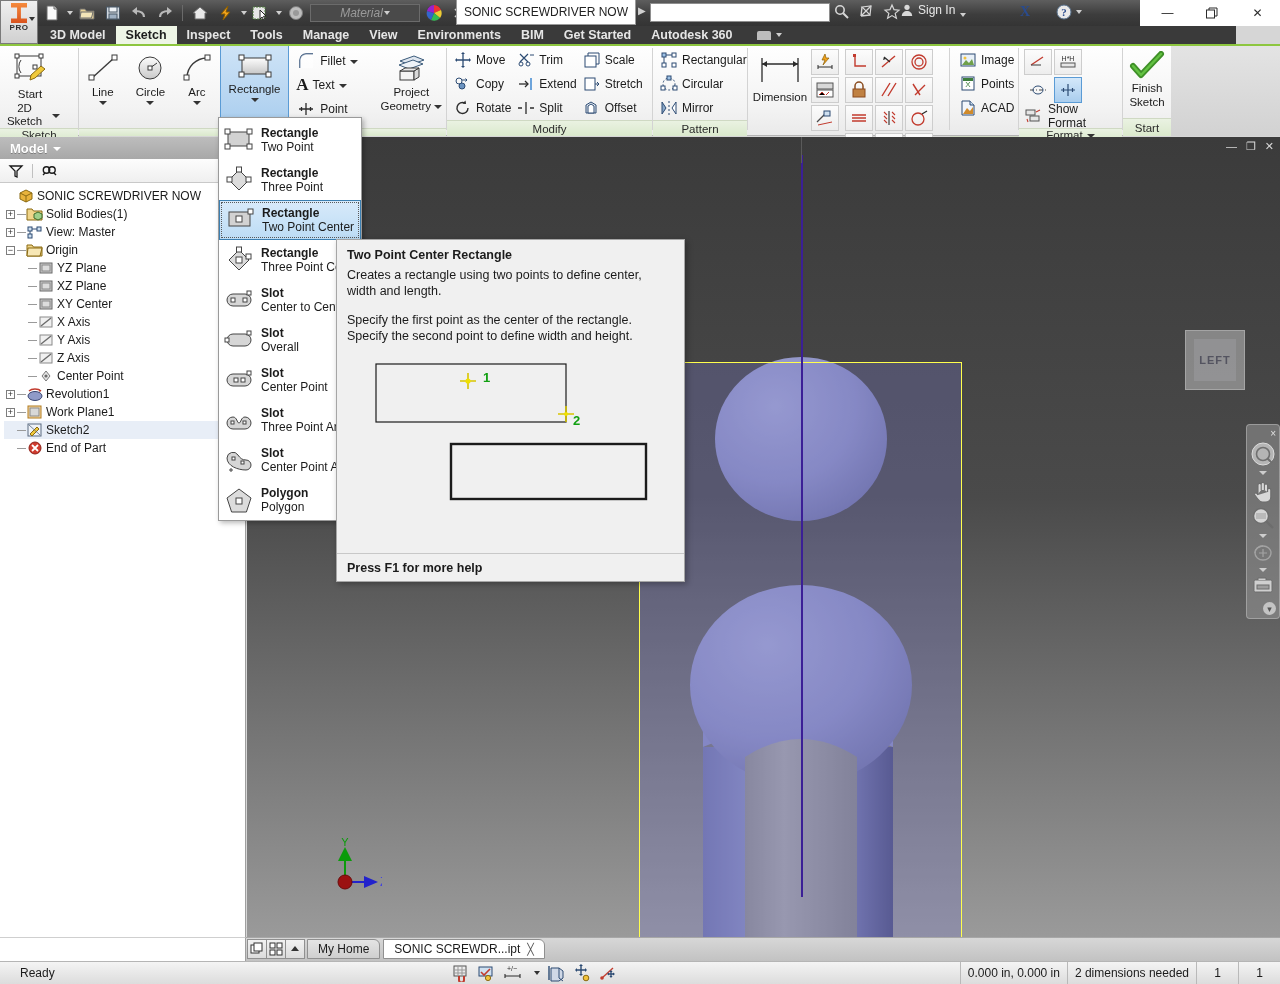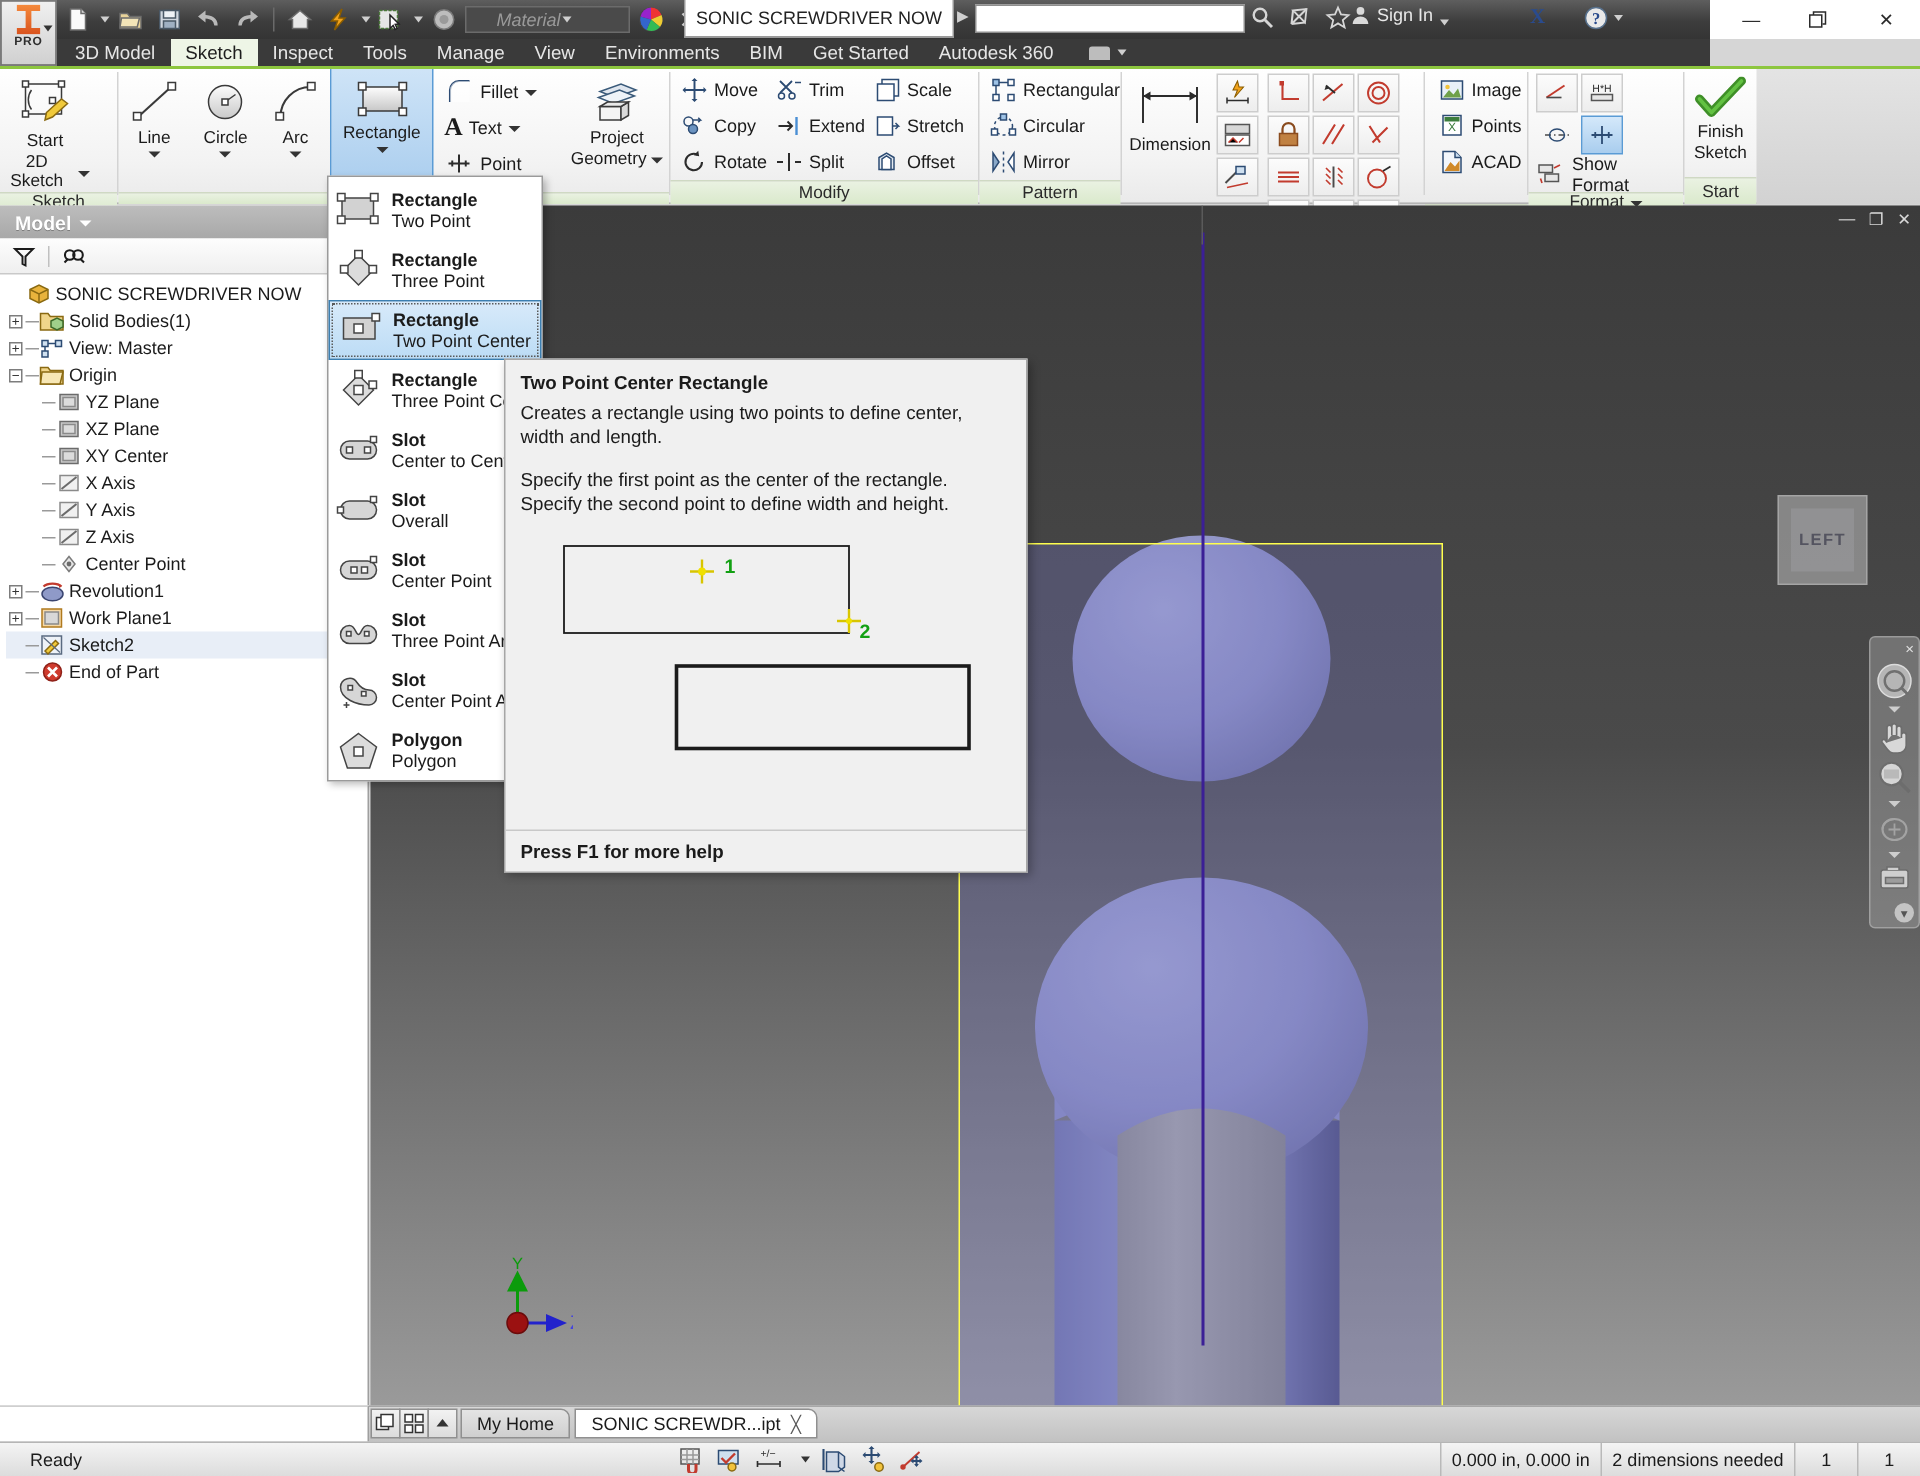"Material" .mat-combo { justify-content: flex-start -> center; padding: 0 20px -> 0 4px }
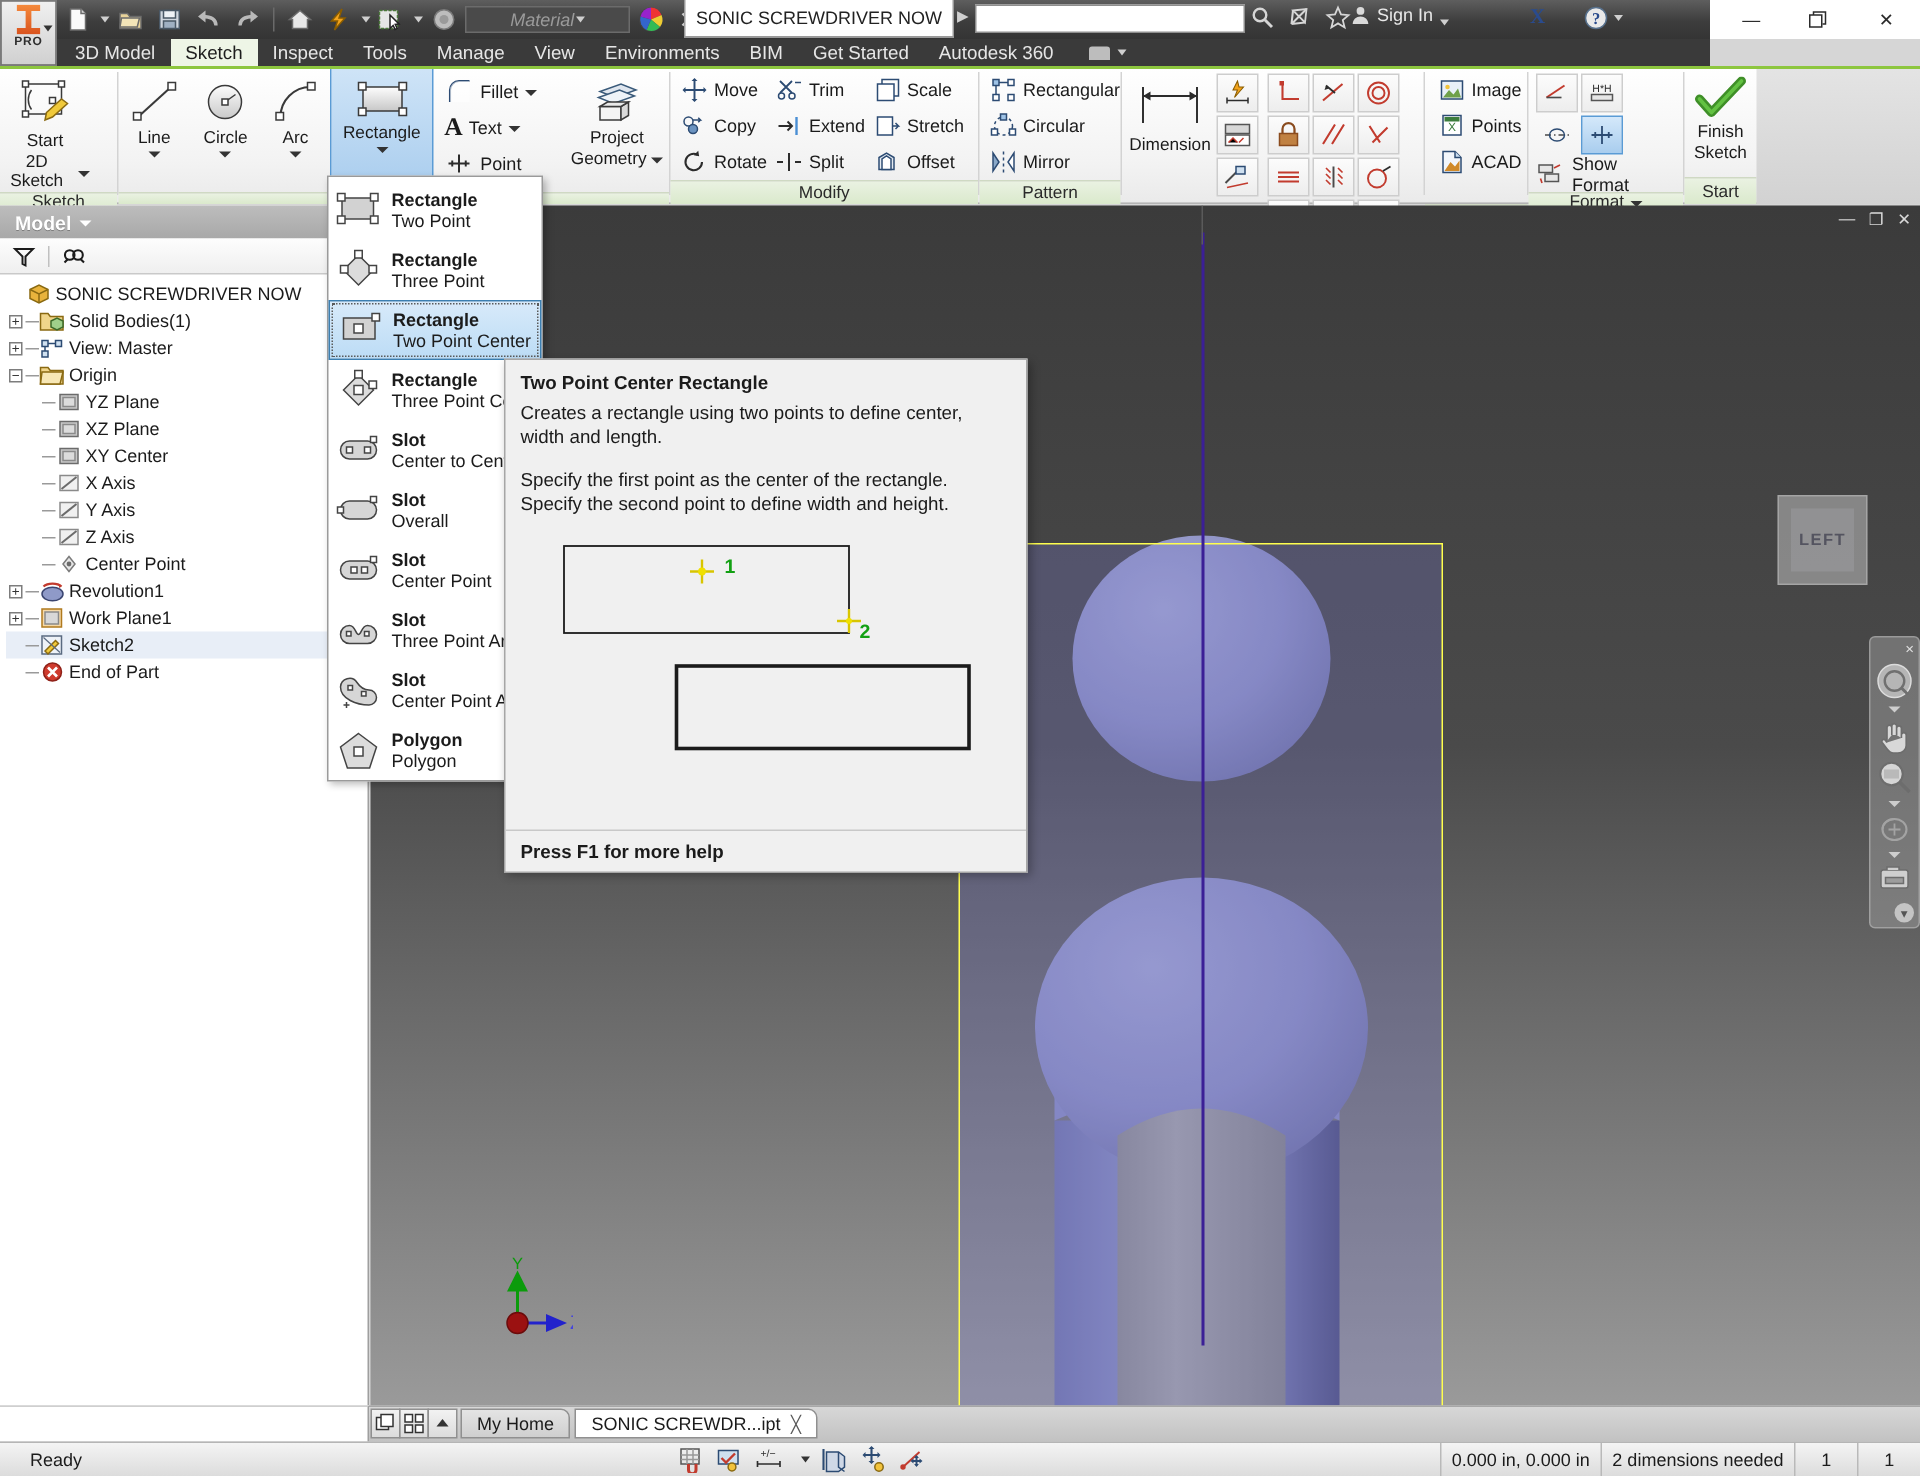"3D Model" .menubar { font-weight: none -> bold; width: 1140px -> 1236px }
